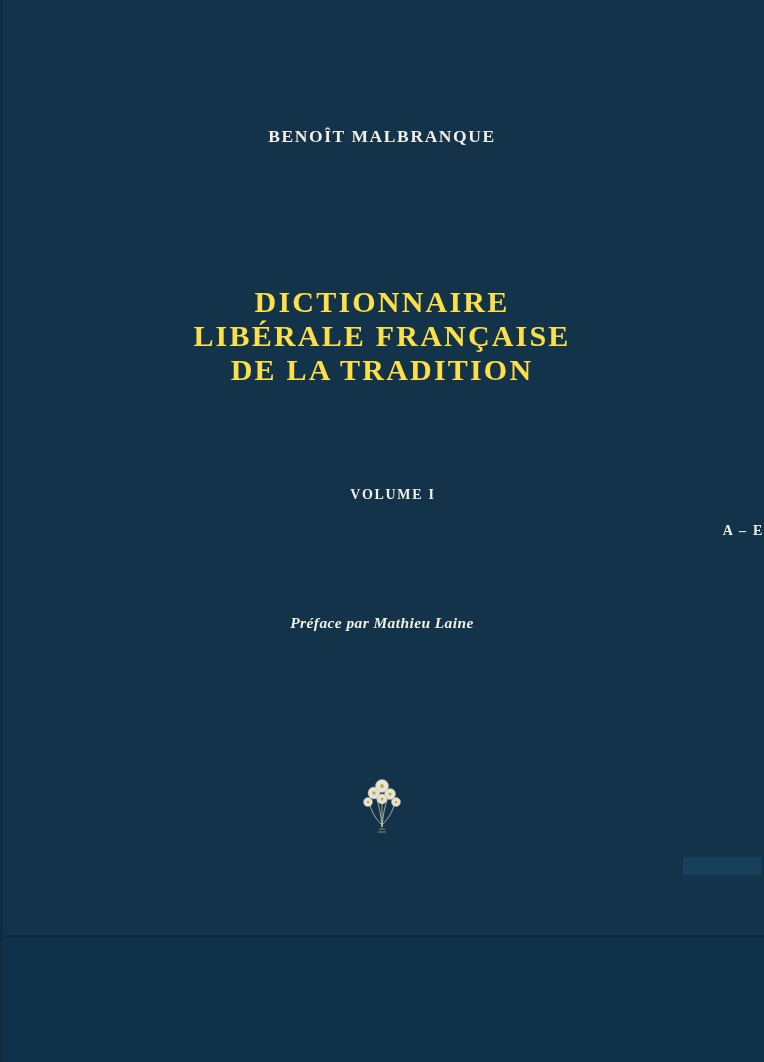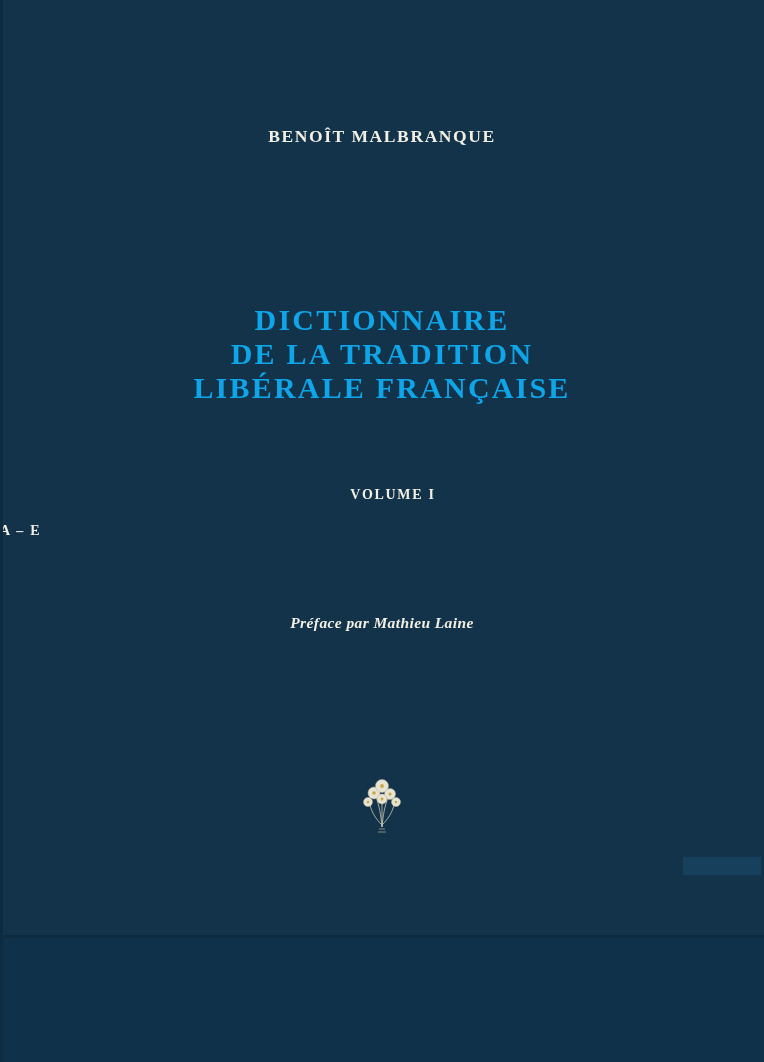"DICTIONNAIRE" .title { color: #0ea5e9 -> #fde047; top: 303px -> 285px }
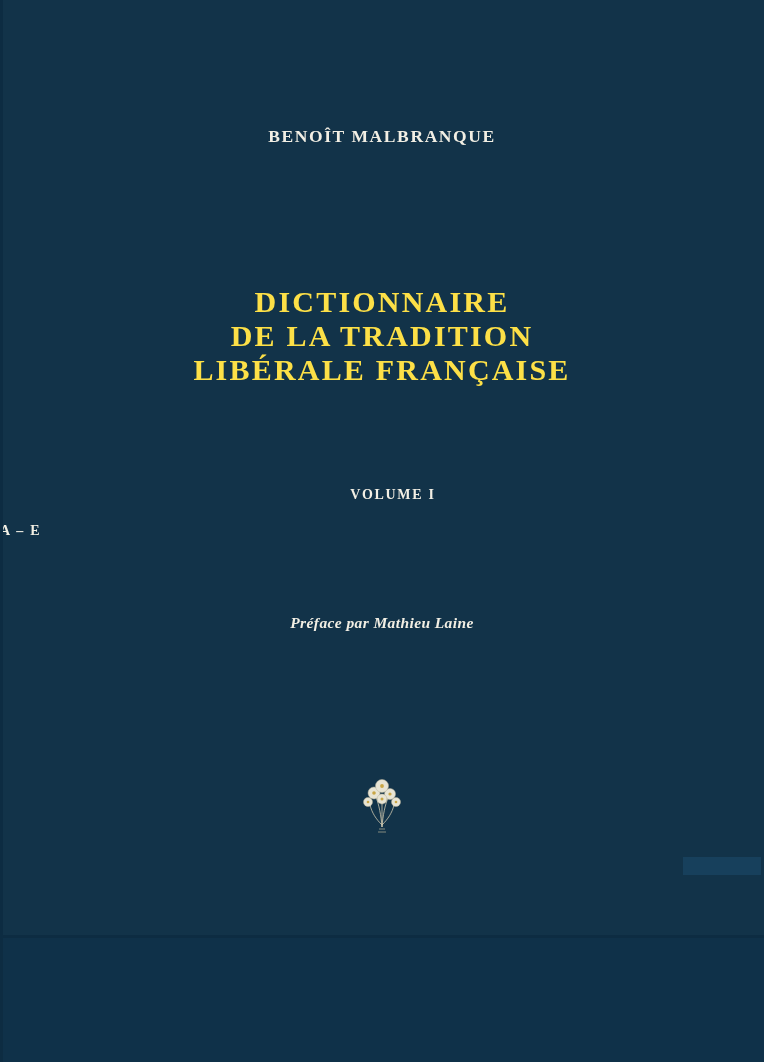"DE LA TRADITION" span.line { order: before "LIBÉRALE FRANÇAISE" -> after "LIBÉRALE FRANÇAISE" }
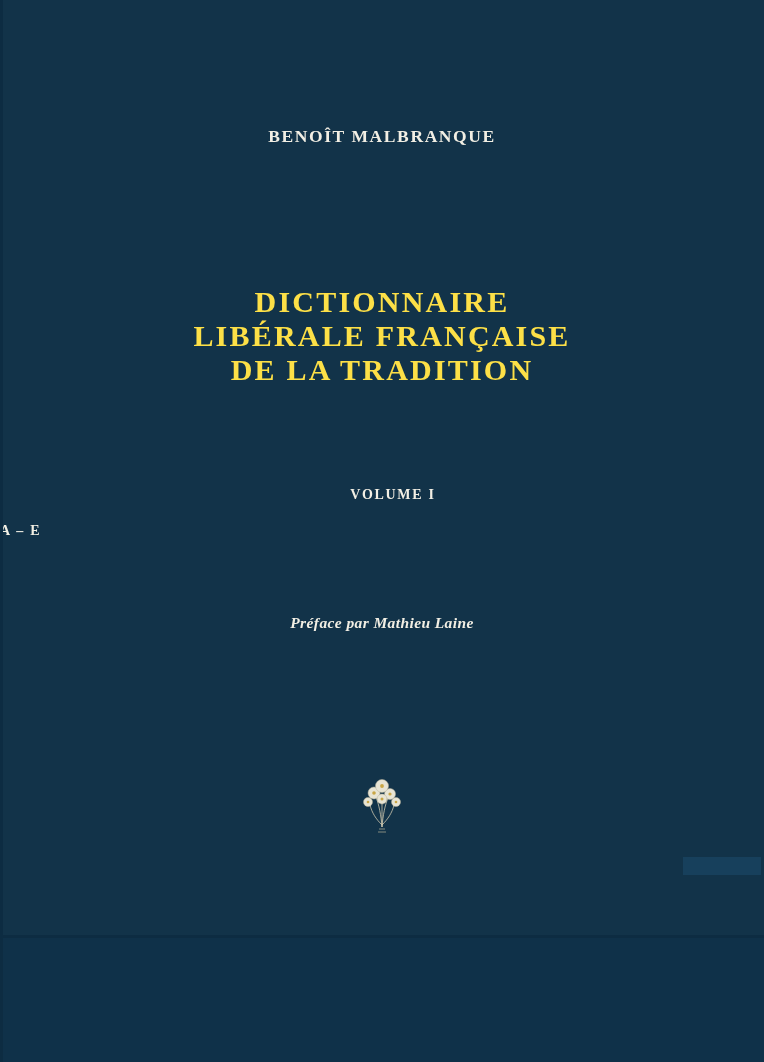"A – E" .range { text-align: left -> right }
